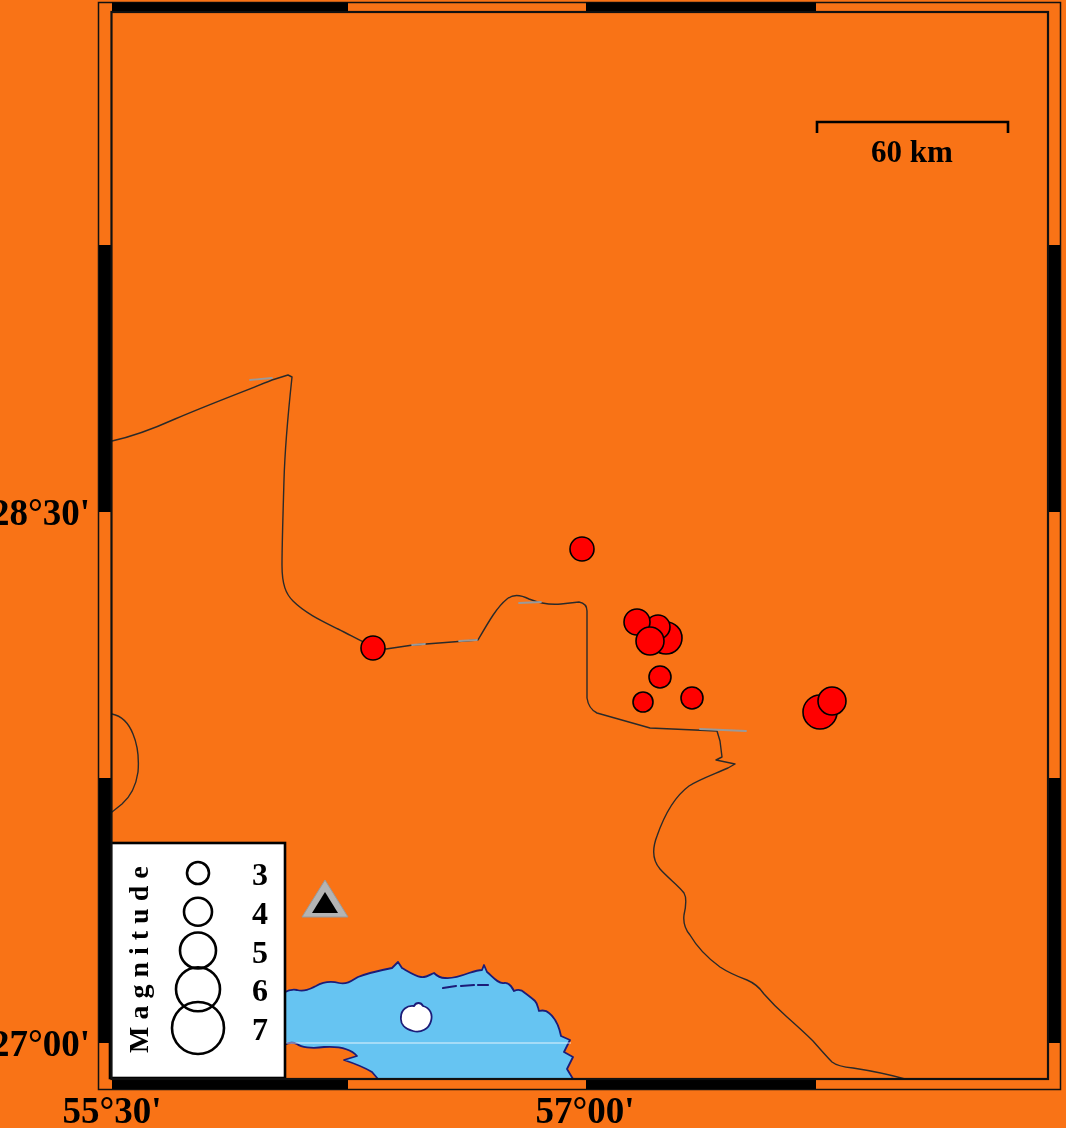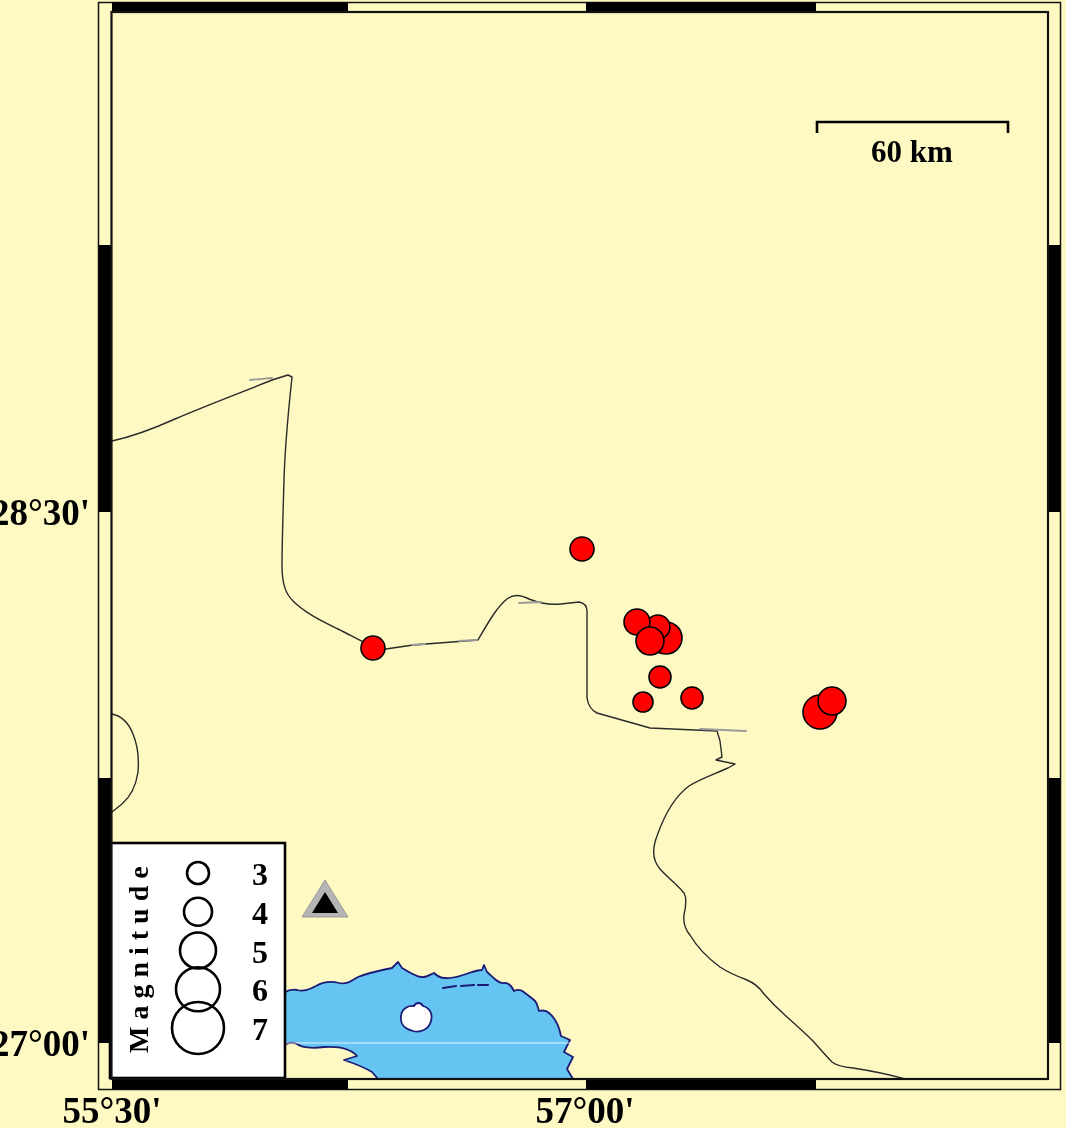"60 km" #page { background: #fef9c3 -> #f97316 }
